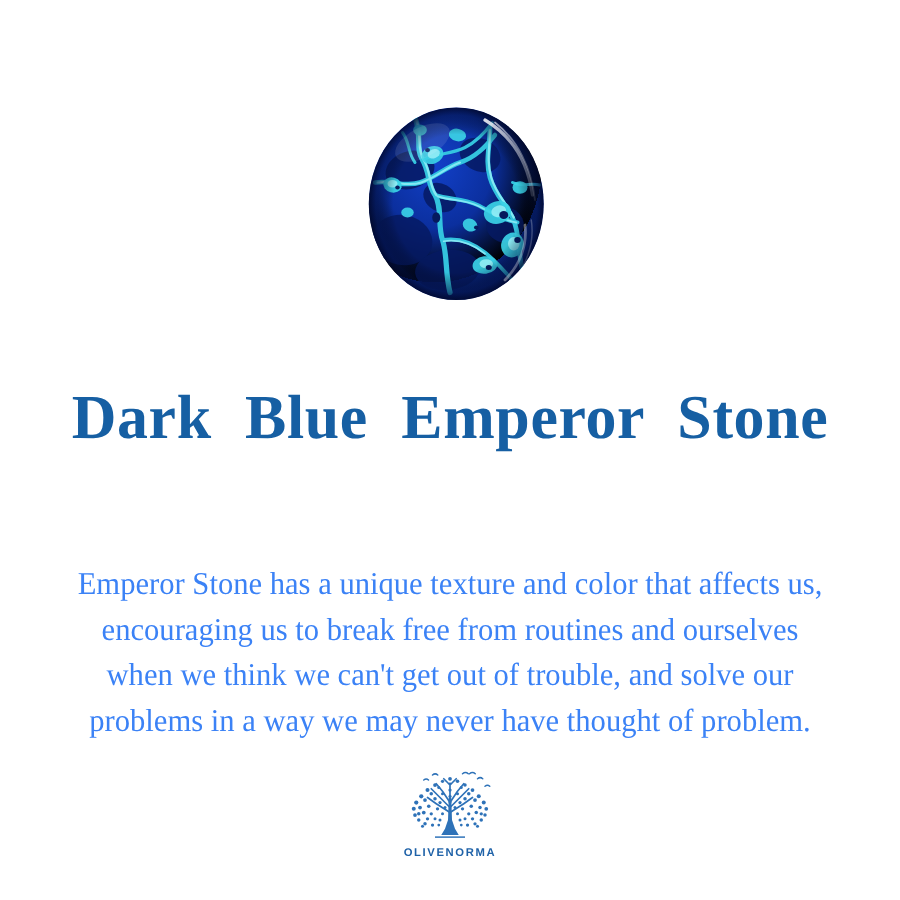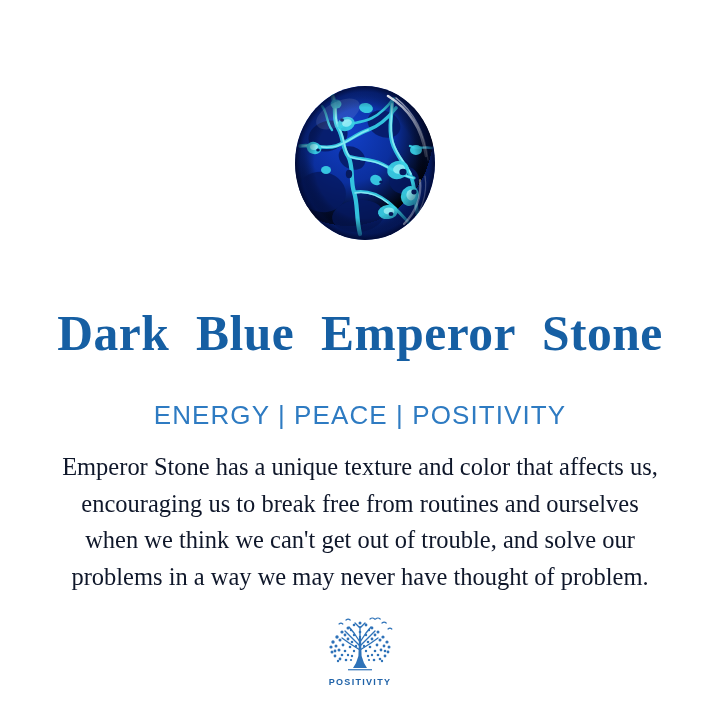"ENERGY | PEACE | POSITIVITY" div { html: <div>ENERGY | PEACE | POSITIVITY</div> -> none }
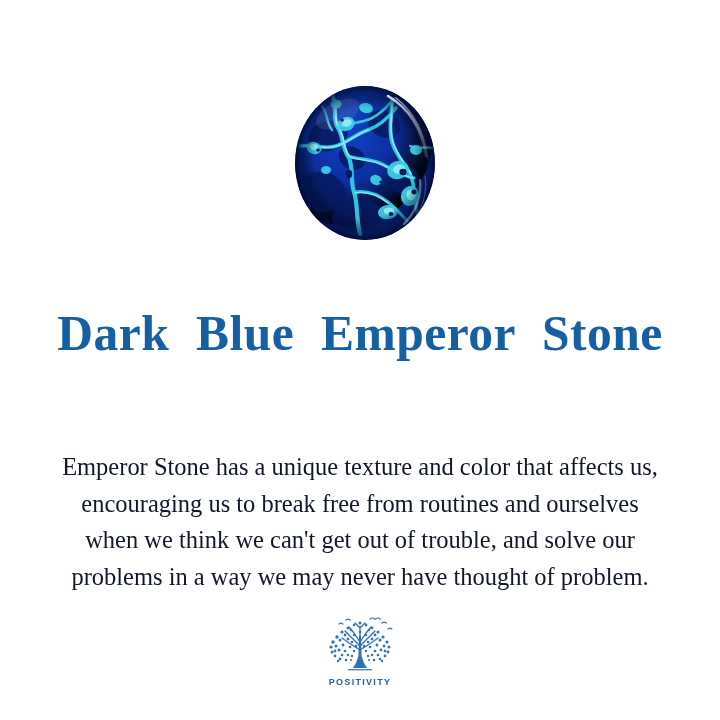"Emperor Stone has a unique" #body-copy { color: #0f172a -> #3b82f6 }
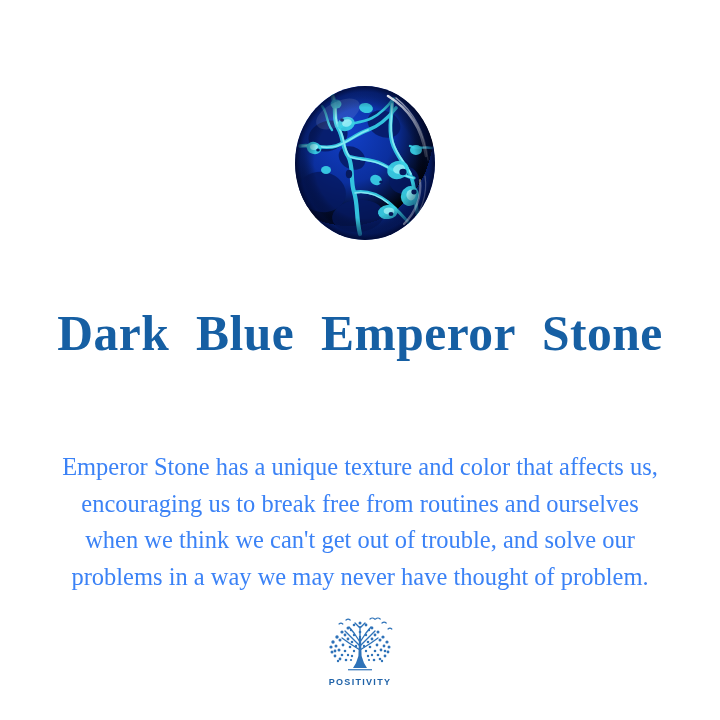"POSITIVITY" div { text: POSITIVITY -> OLIVENORMA }
